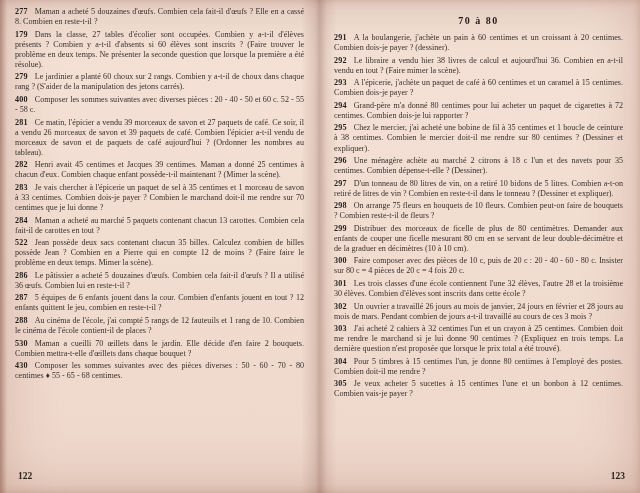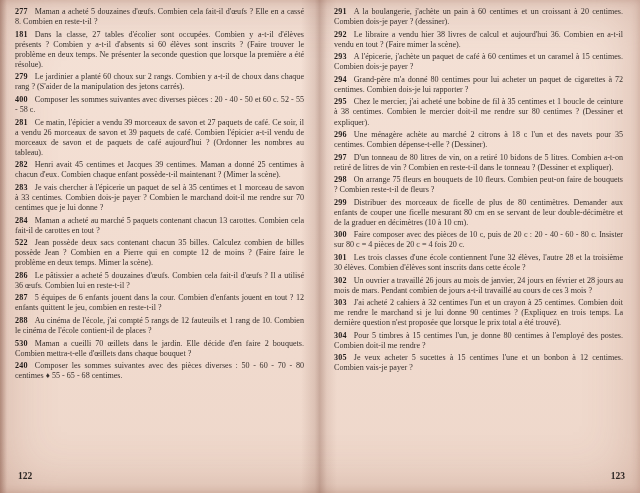"70 à 80" div.section-heading { html: none -> <div>70 à 80</div> }
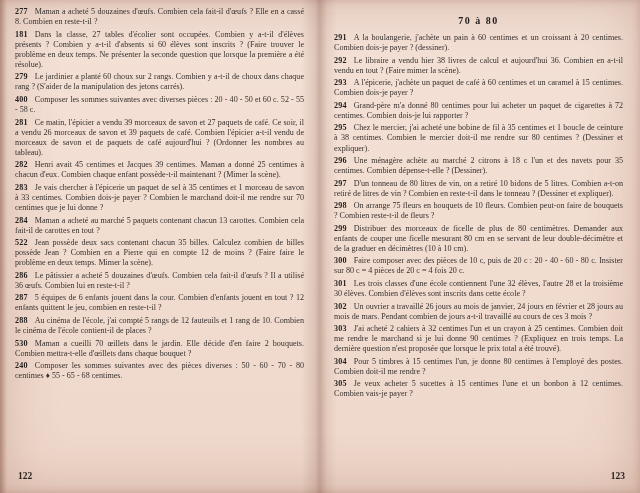"181" span.pnum { text: 181 -> 179 }
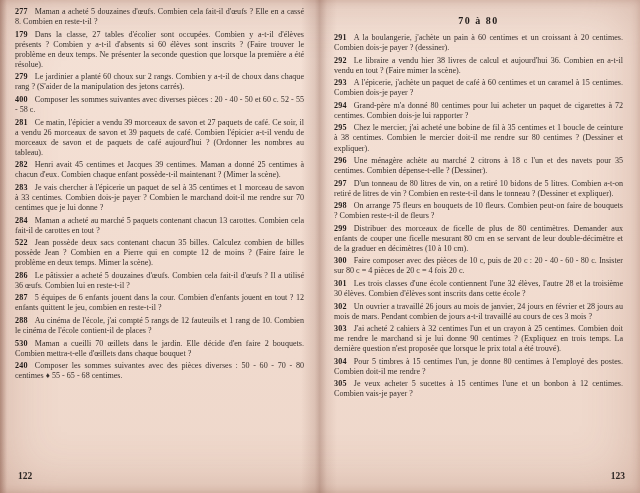"240" span.pnum { text: 240 -> 430 }
